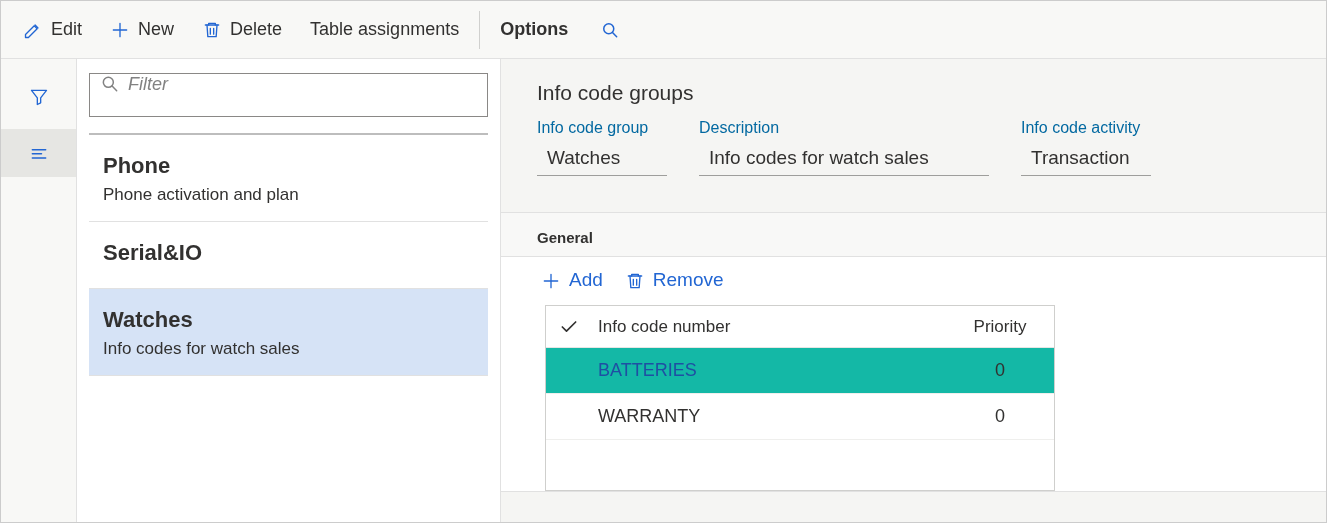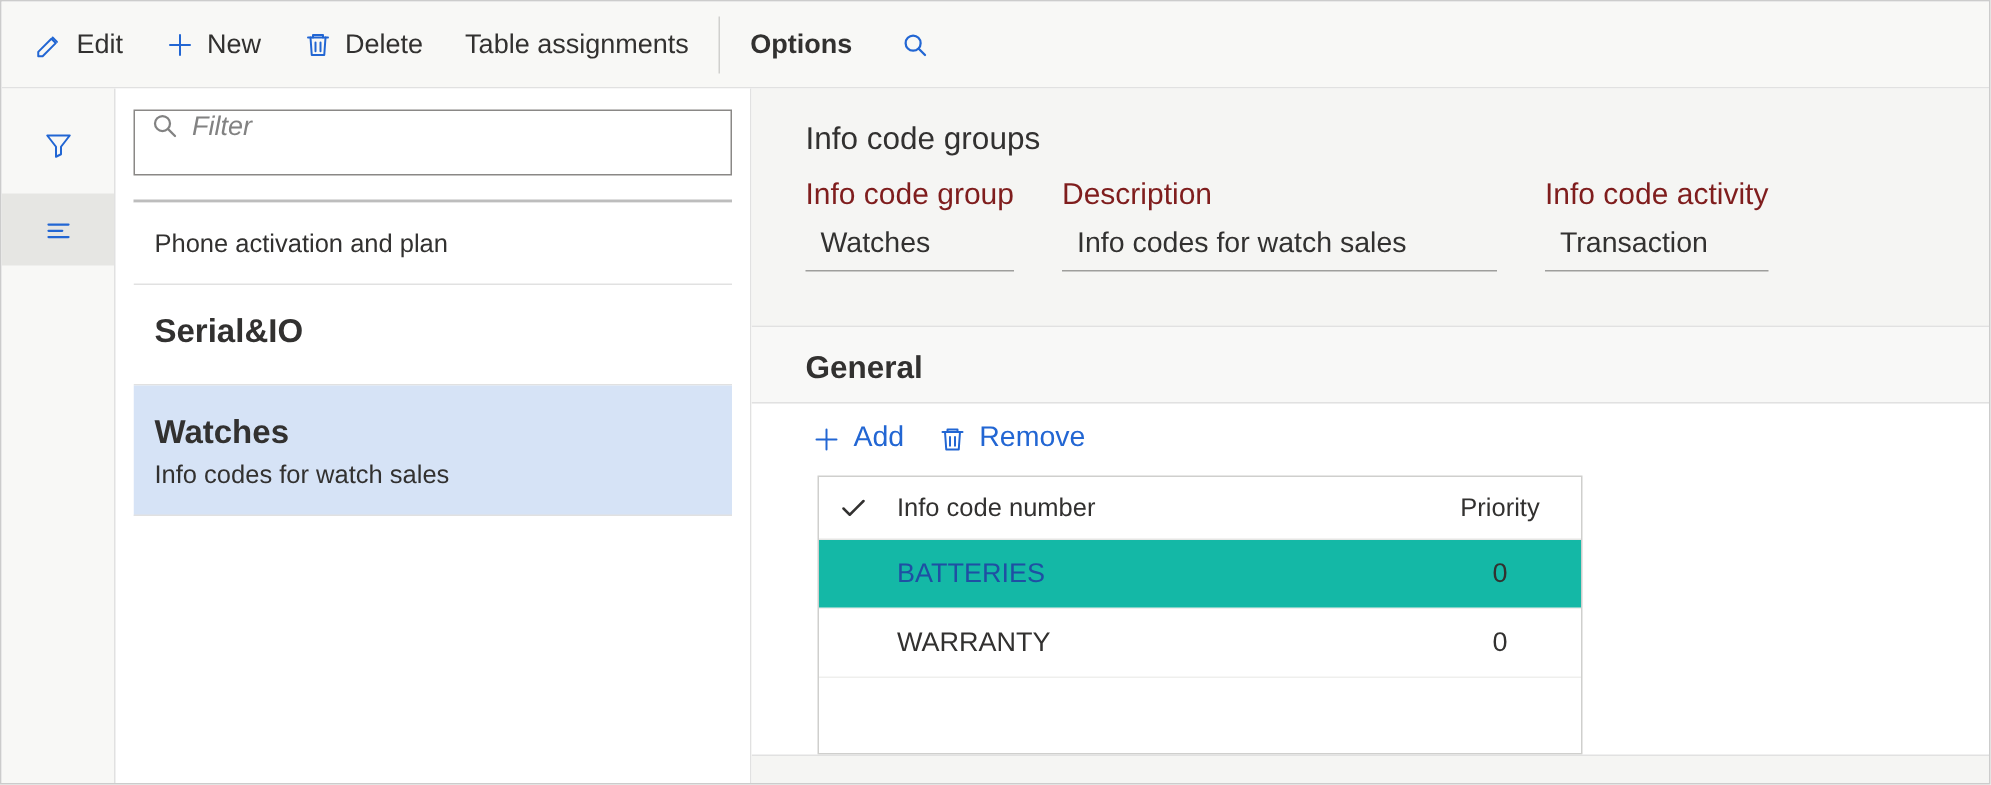"Info code group" .field-label { color: #7f1d1d -> #0369a1; font-size: 20px -> 16px }
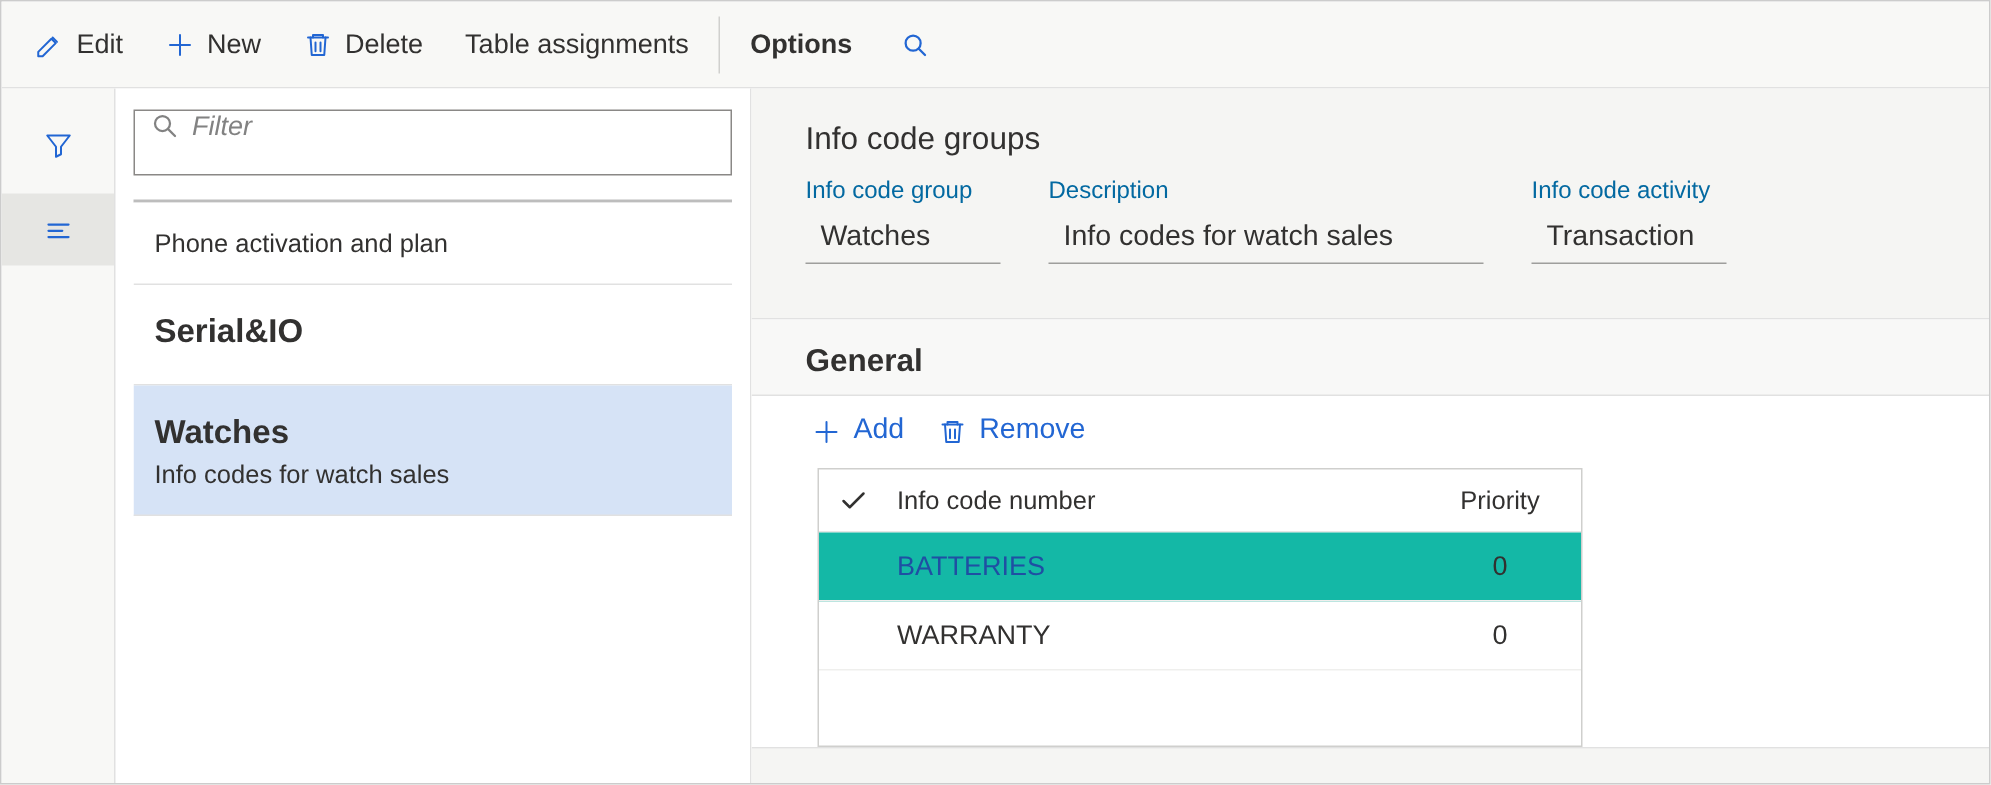"Phone" div.list-item-title { html: none -> <div>Phone</div> }
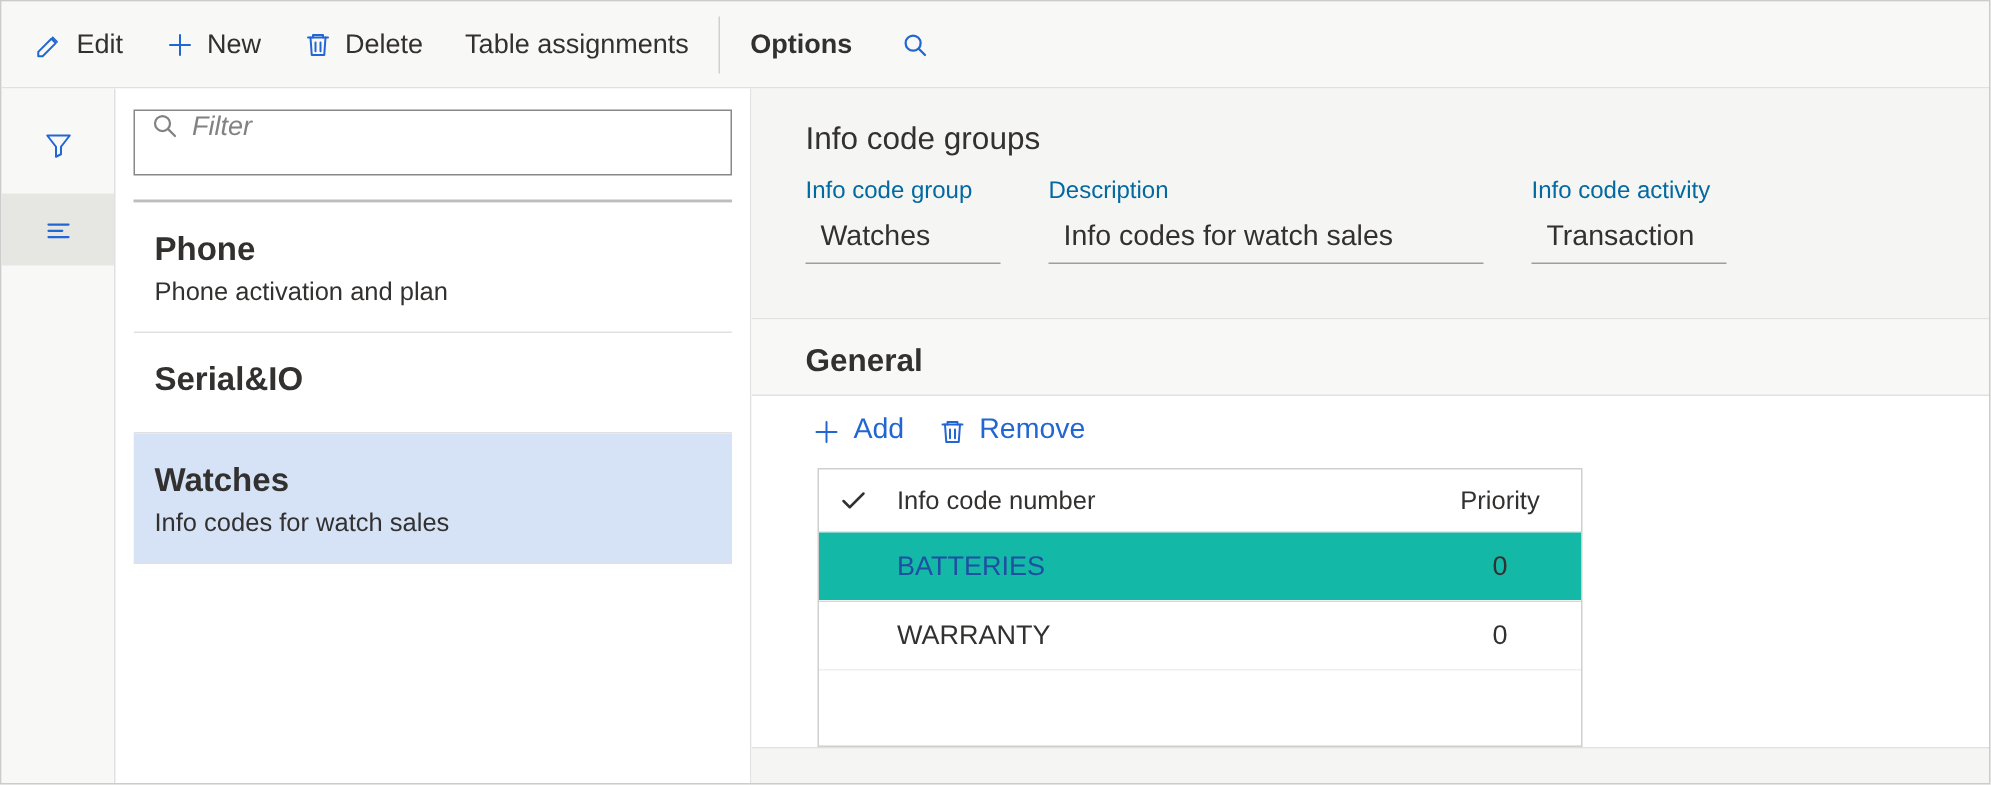"General" .section-header { font-size: 21px -> 15px }
